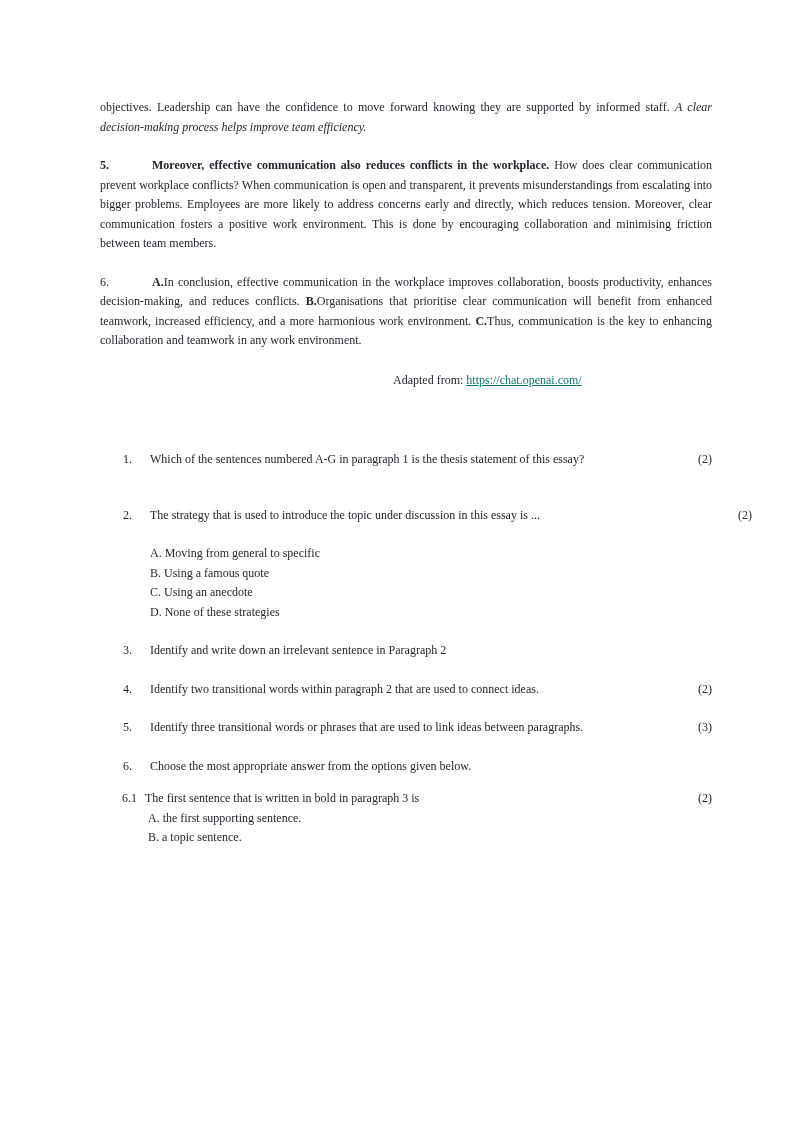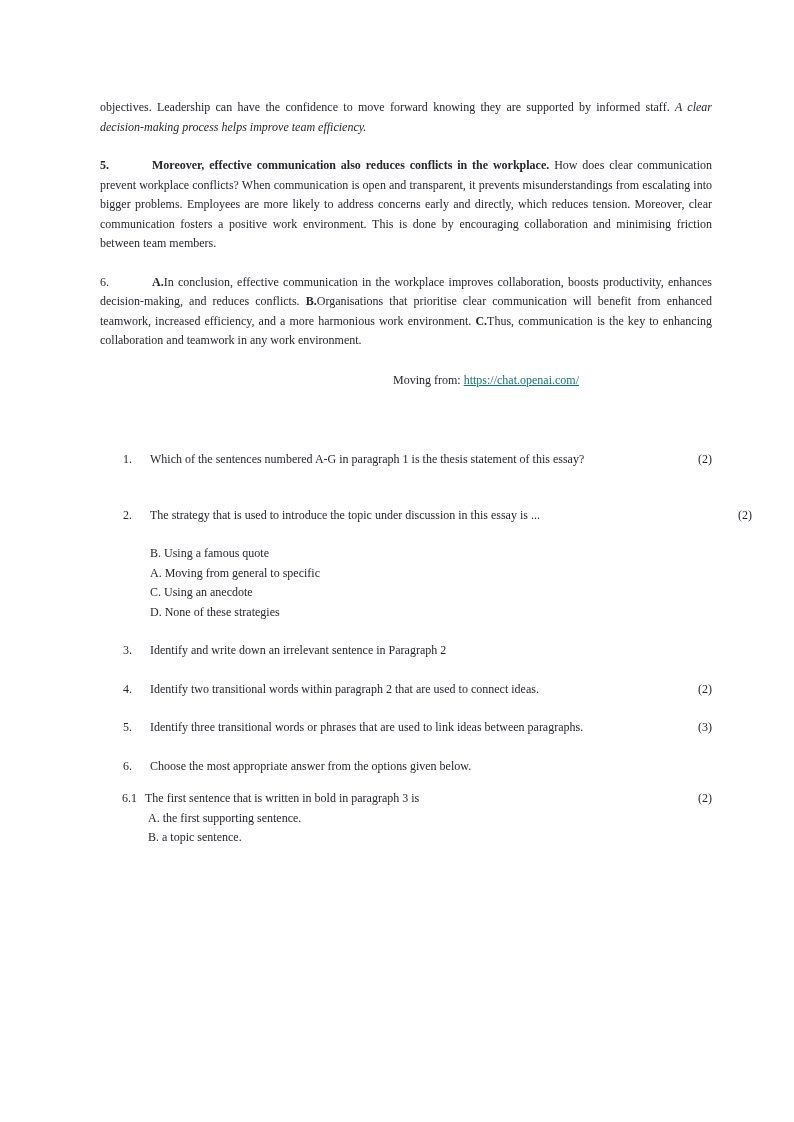"Moving from:" span { text: Moving -> Adapted }
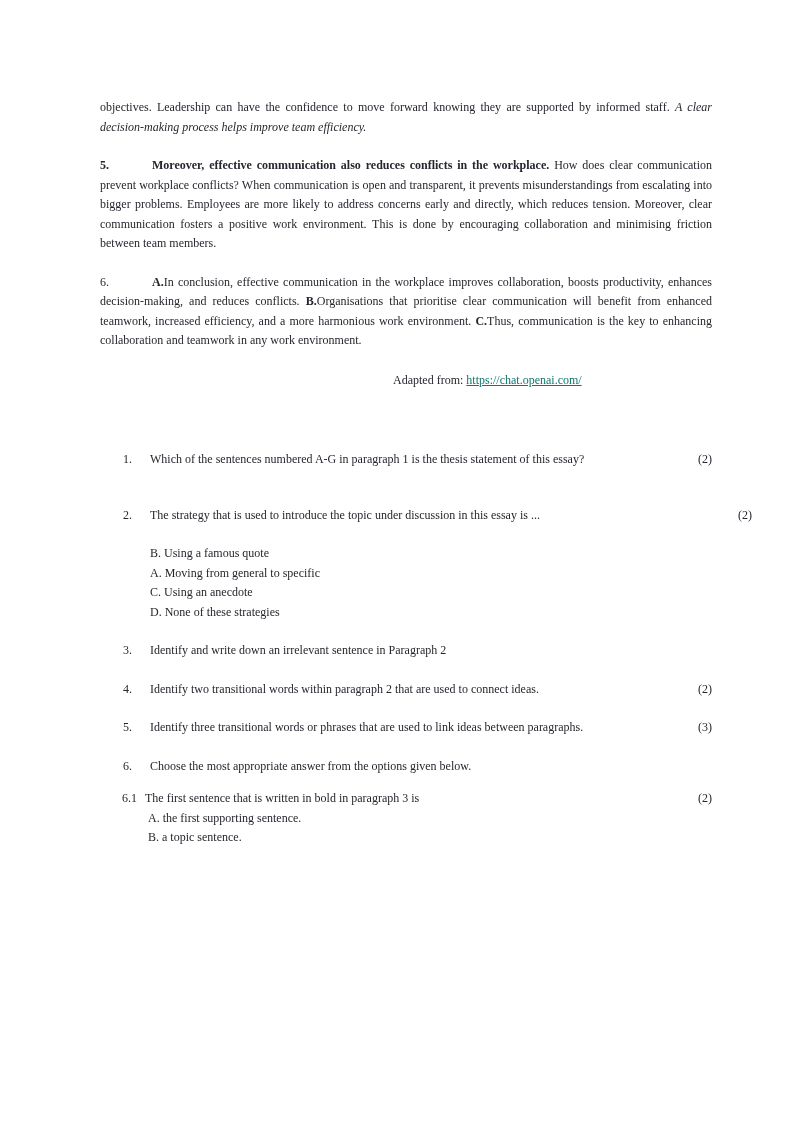"B. Using a famous quote" li { order: before "A. Moving from general to" -> after "A. Moving from general to" }
